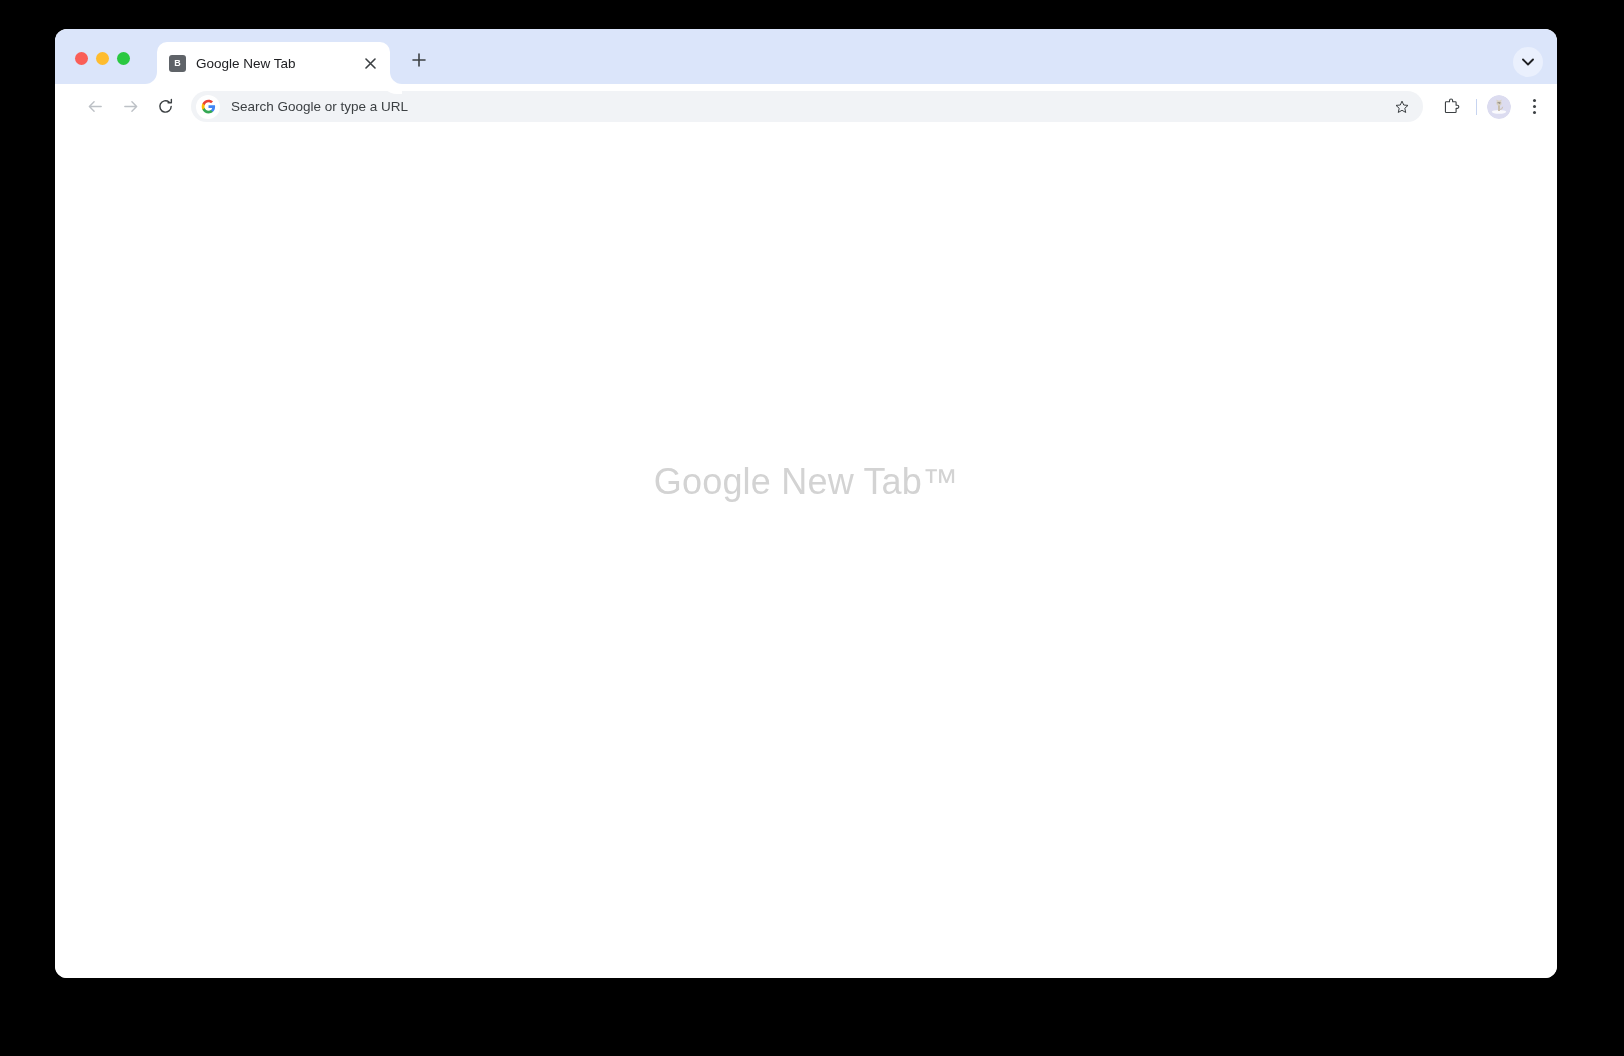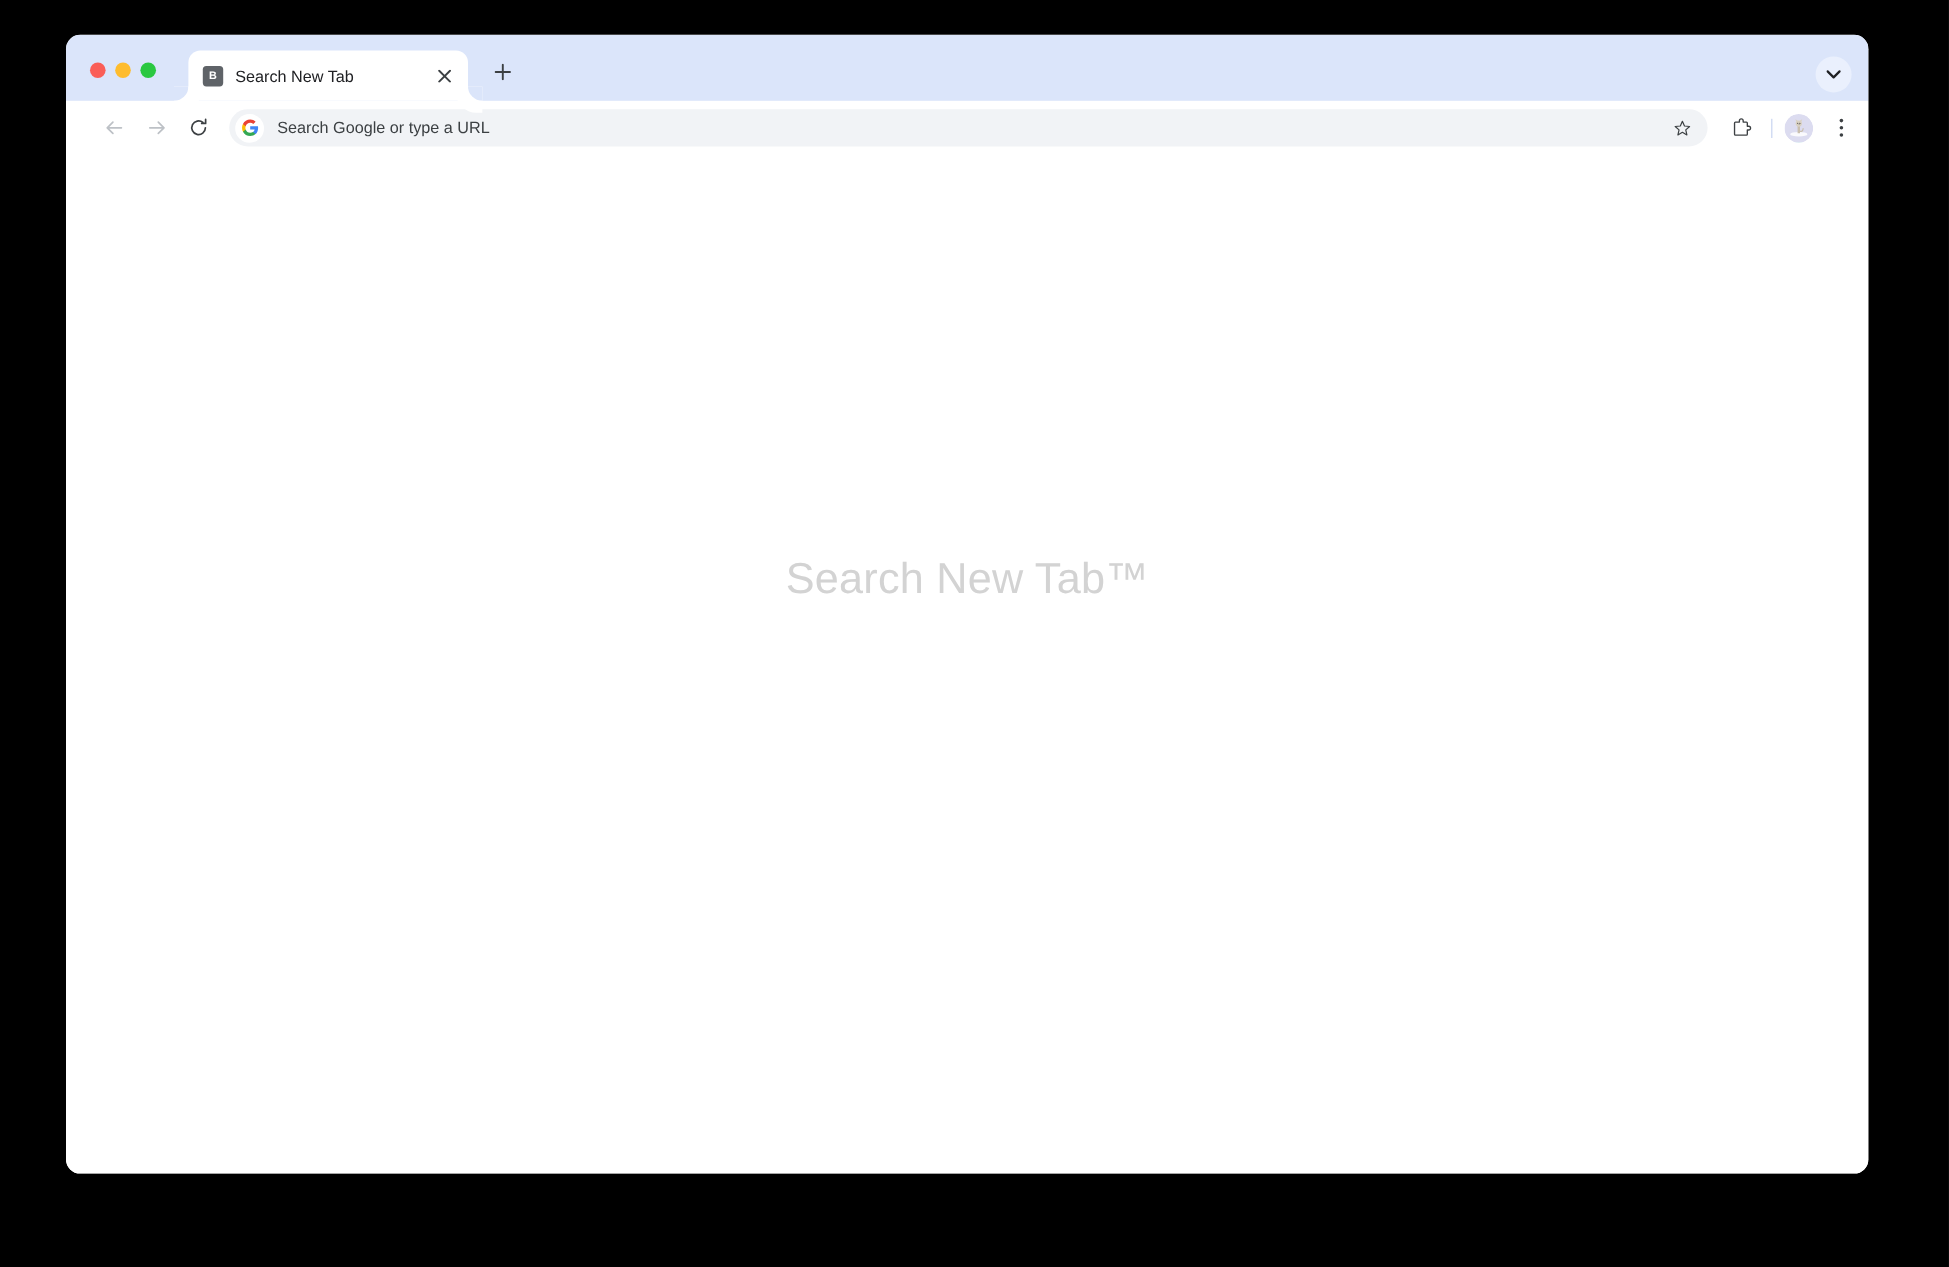"Search New Tab" span { text: Search -> Google }
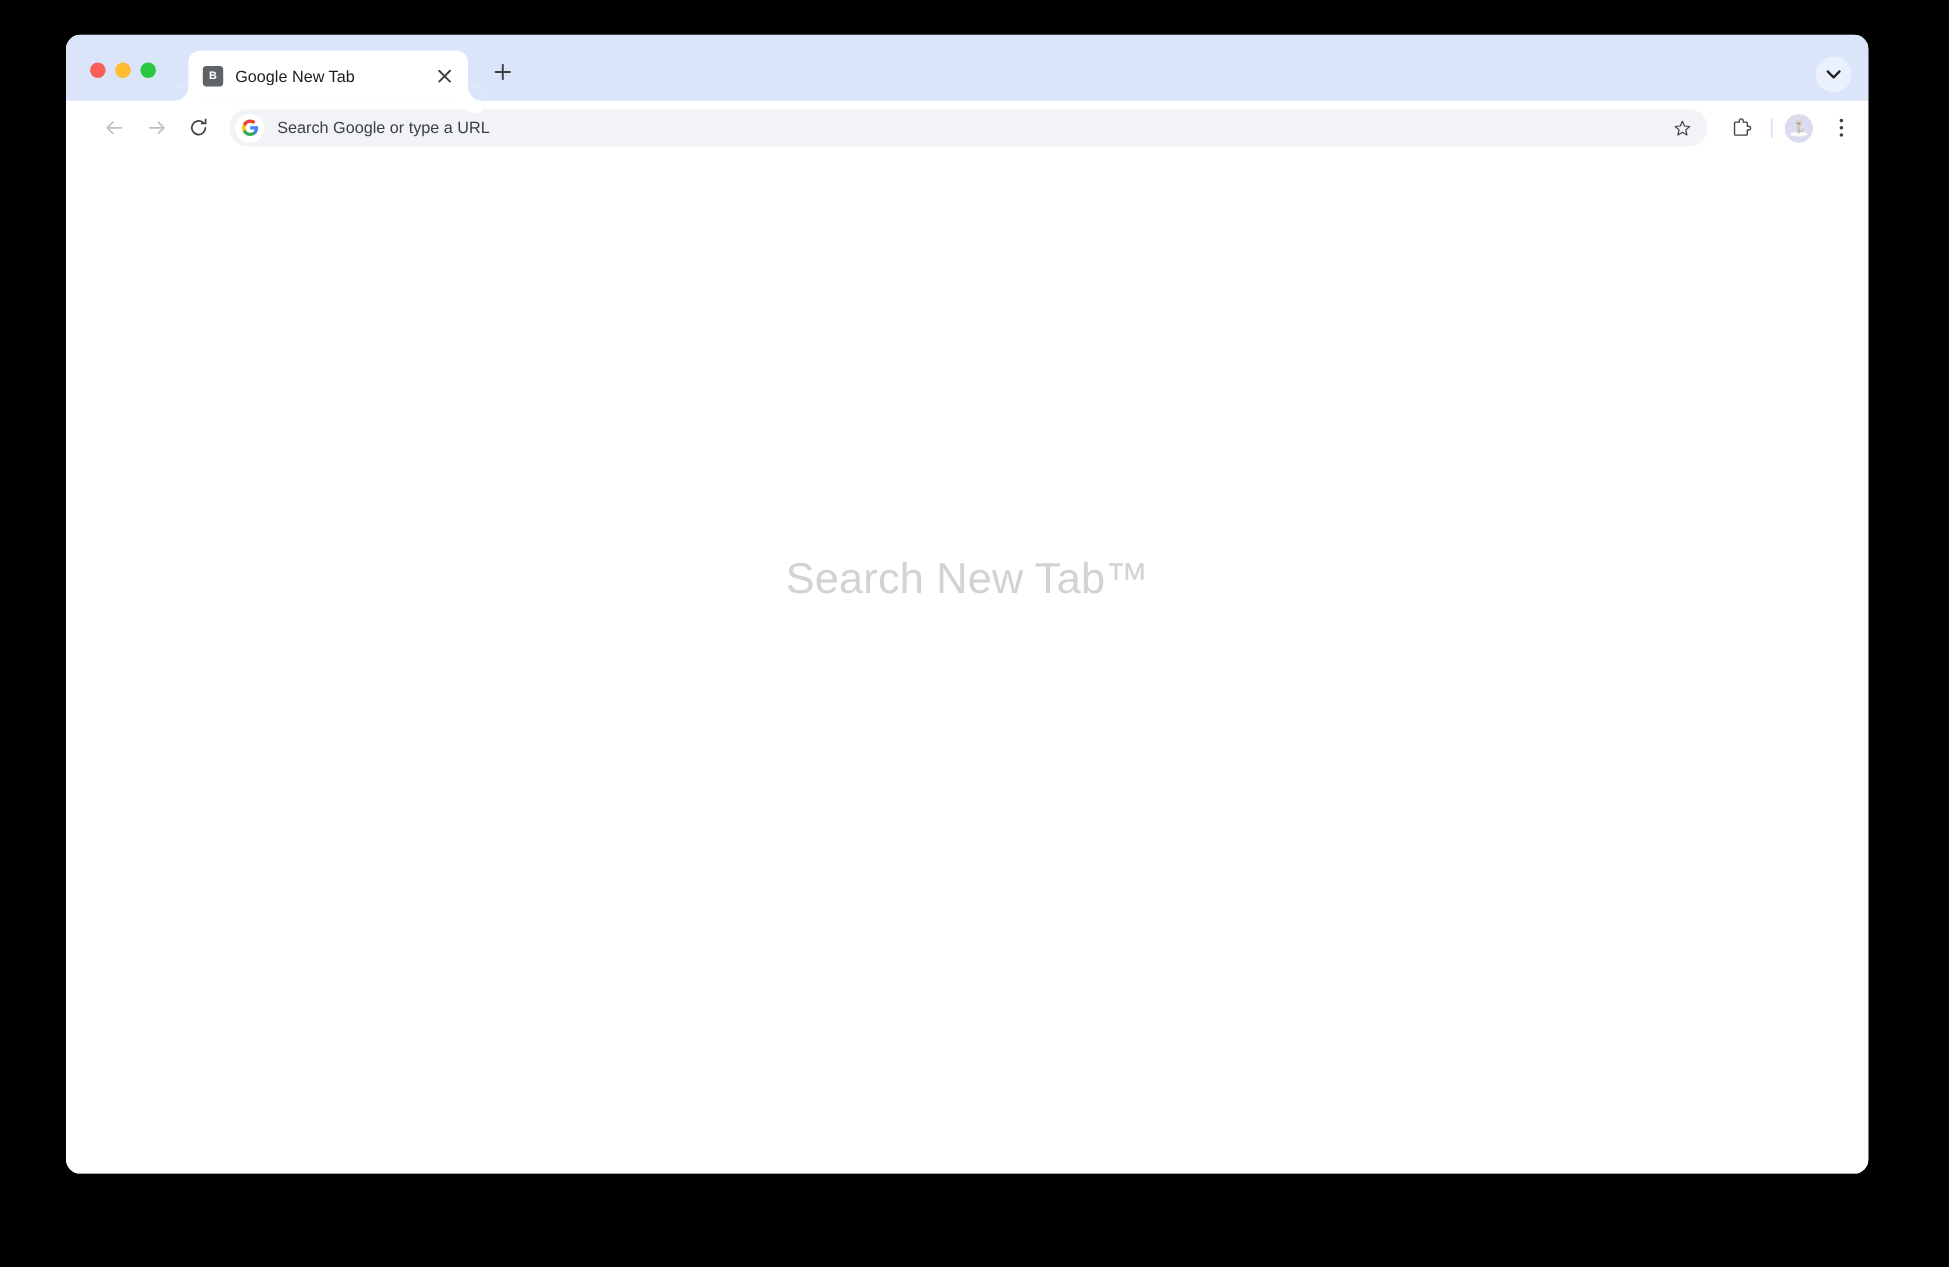"Search New Tab™" div { text: Search -> Google }
